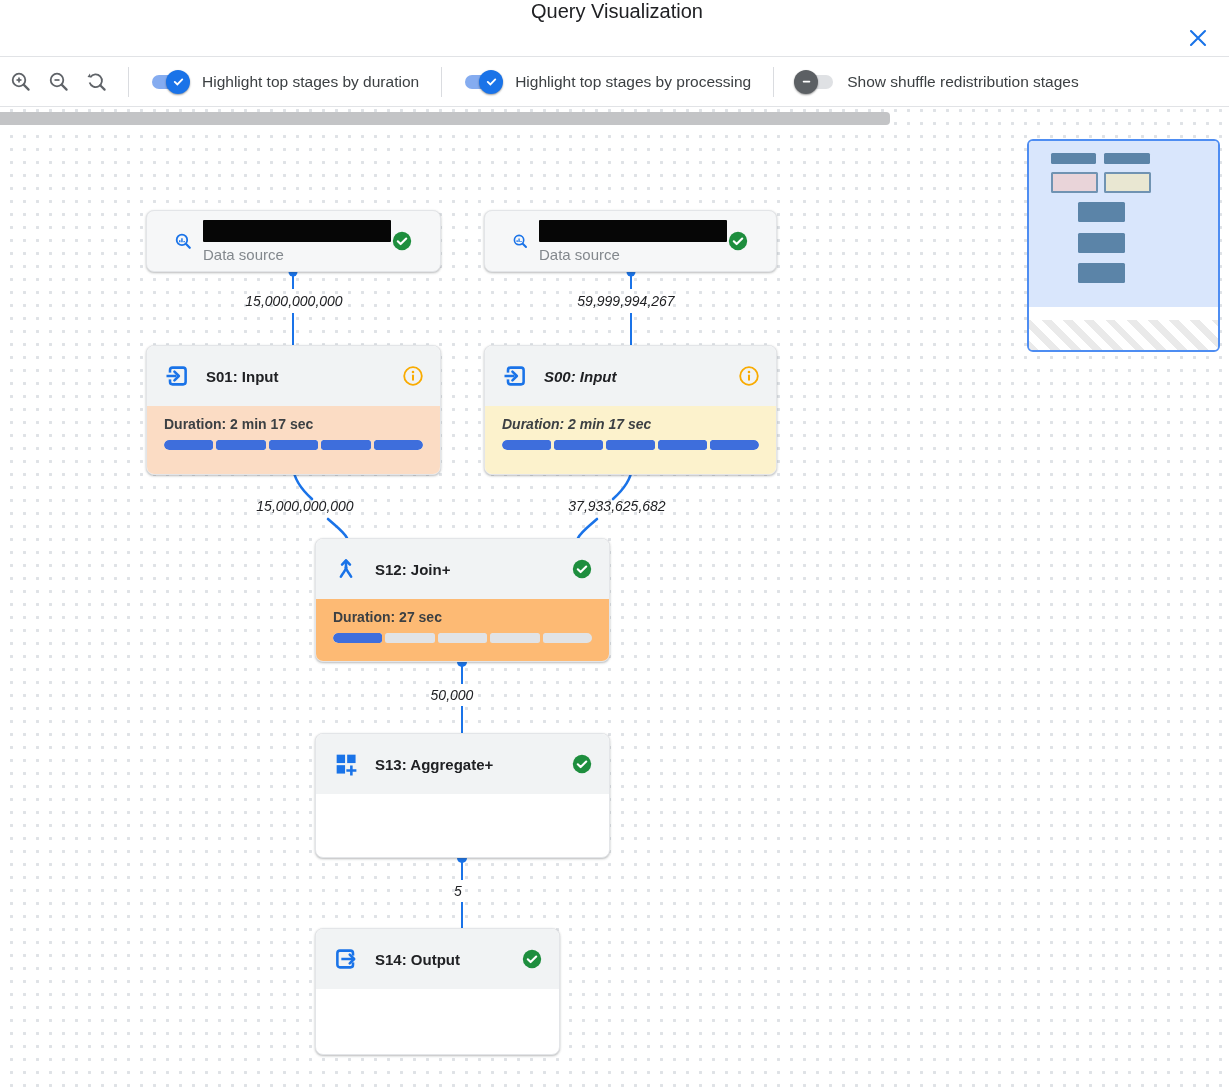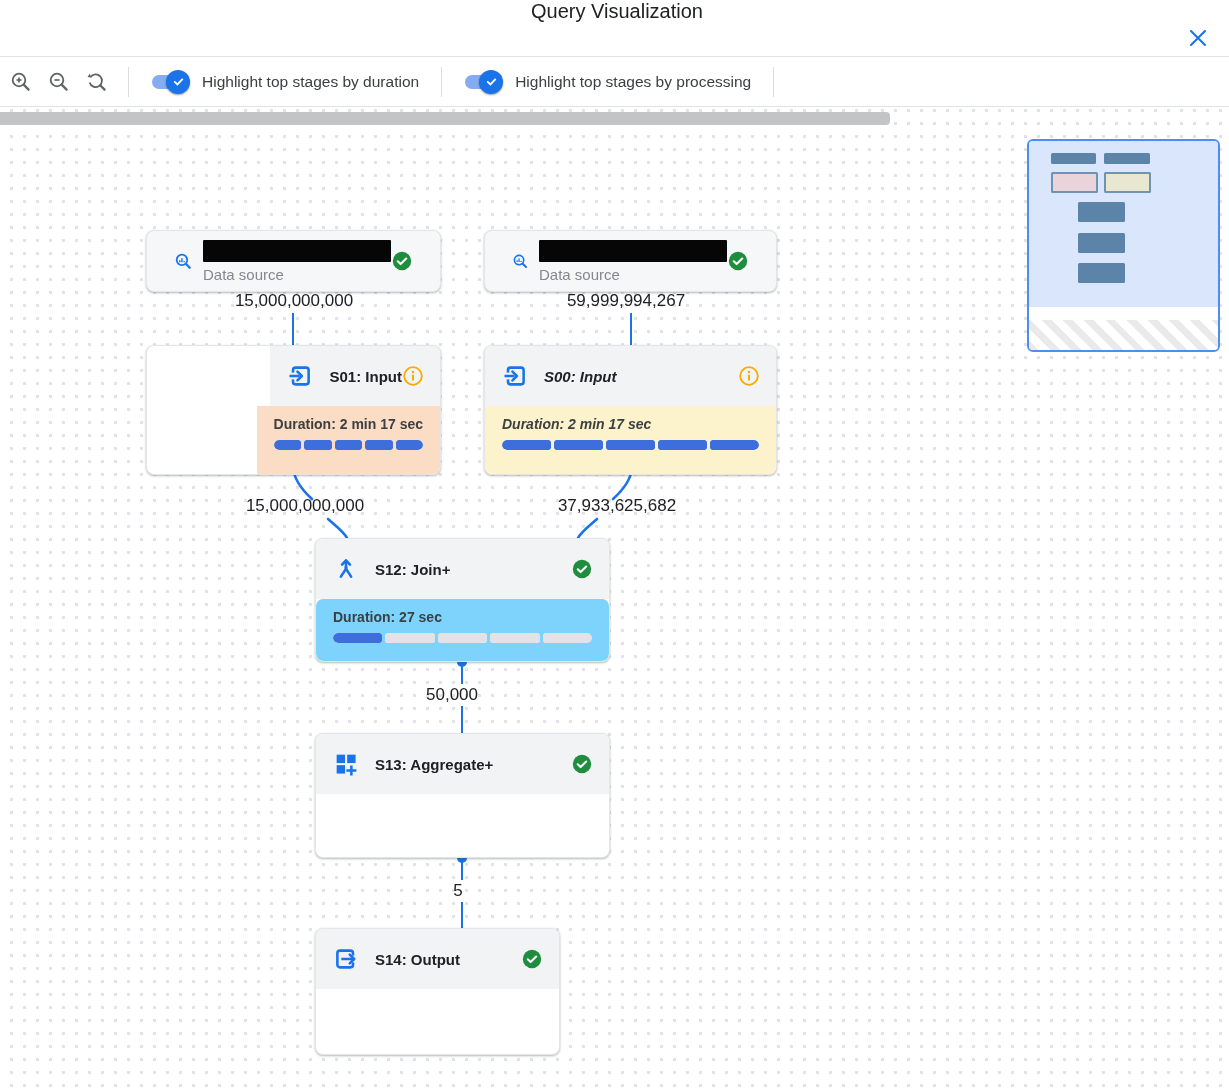"Show shuffle redistribution stages" div.toggle-group { html: none -> <div> <div> <div></div> <div> <svg> <rect></rect> </svg> </div> </div> <span>Show shuffle redistribution stages</span> </div> }
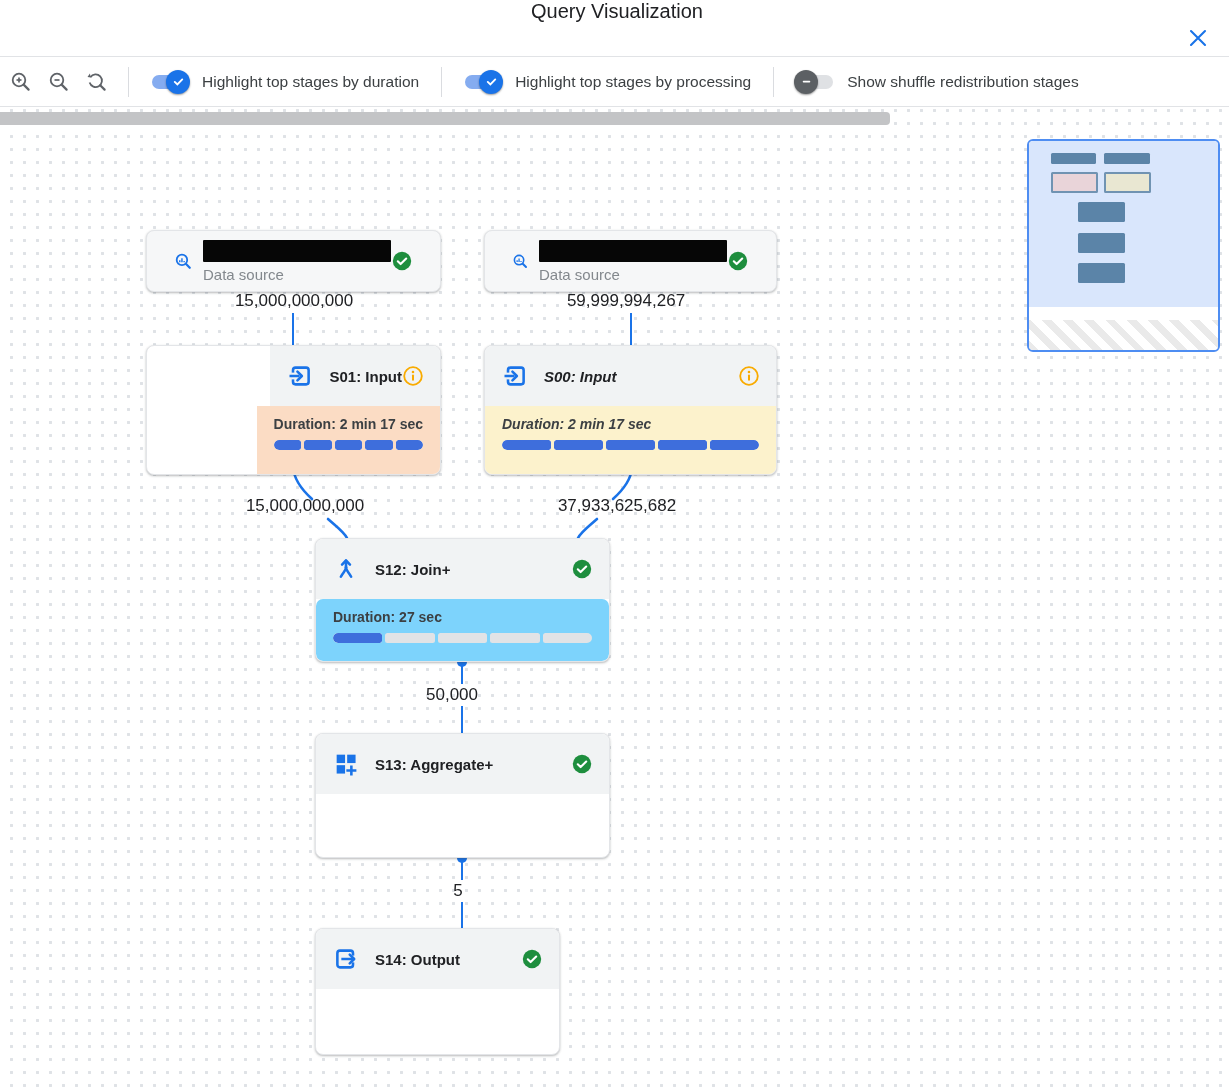"Data source" .ds { margin-top: 20px -> none }
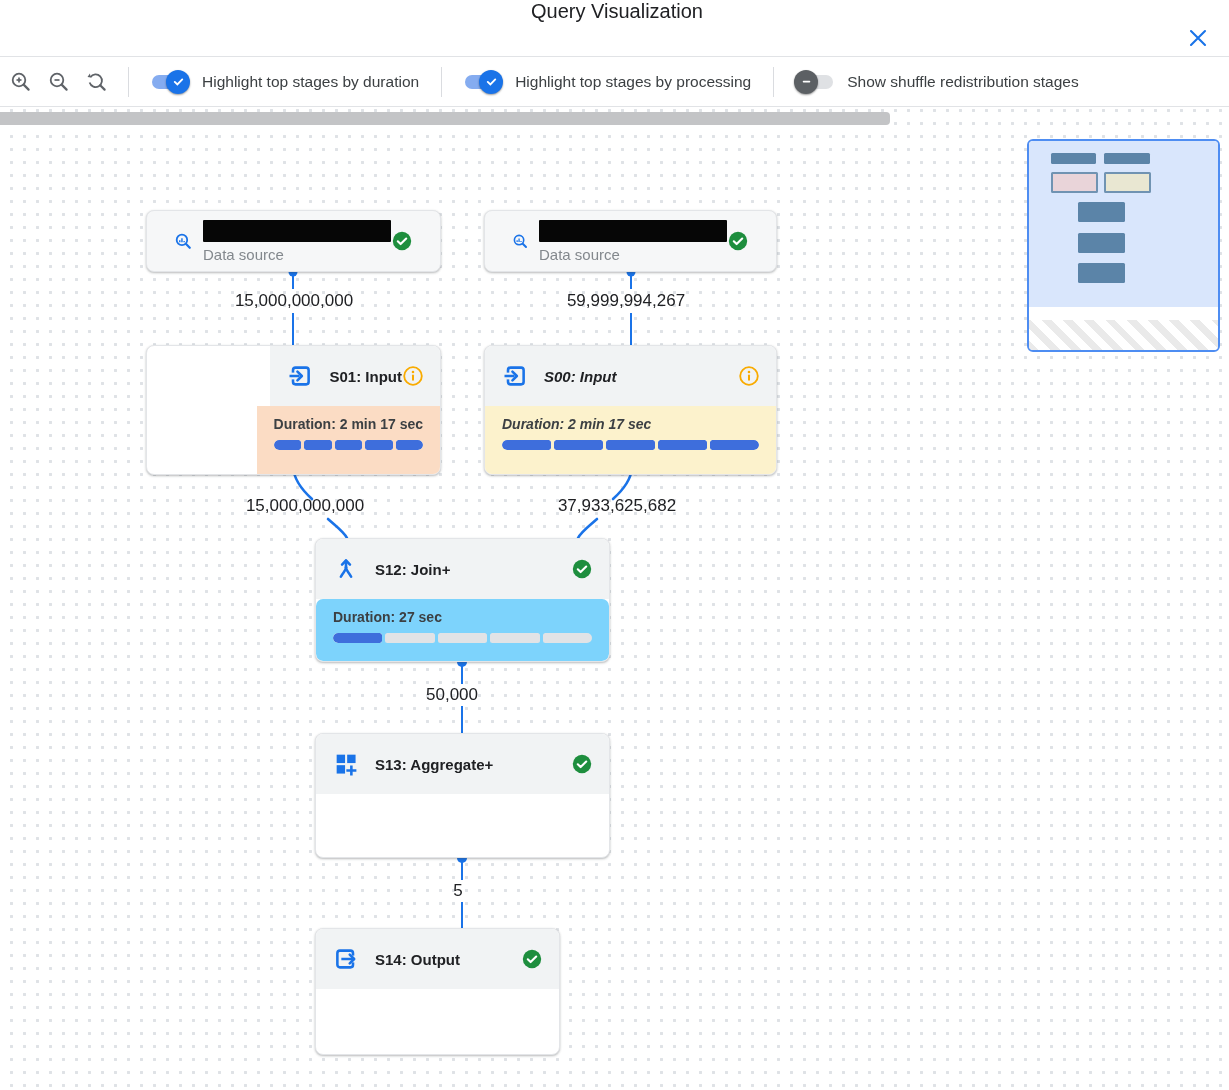"15,000,000,000" .elabel { font-size: 17px -> 14px; font-style: none -> italic }
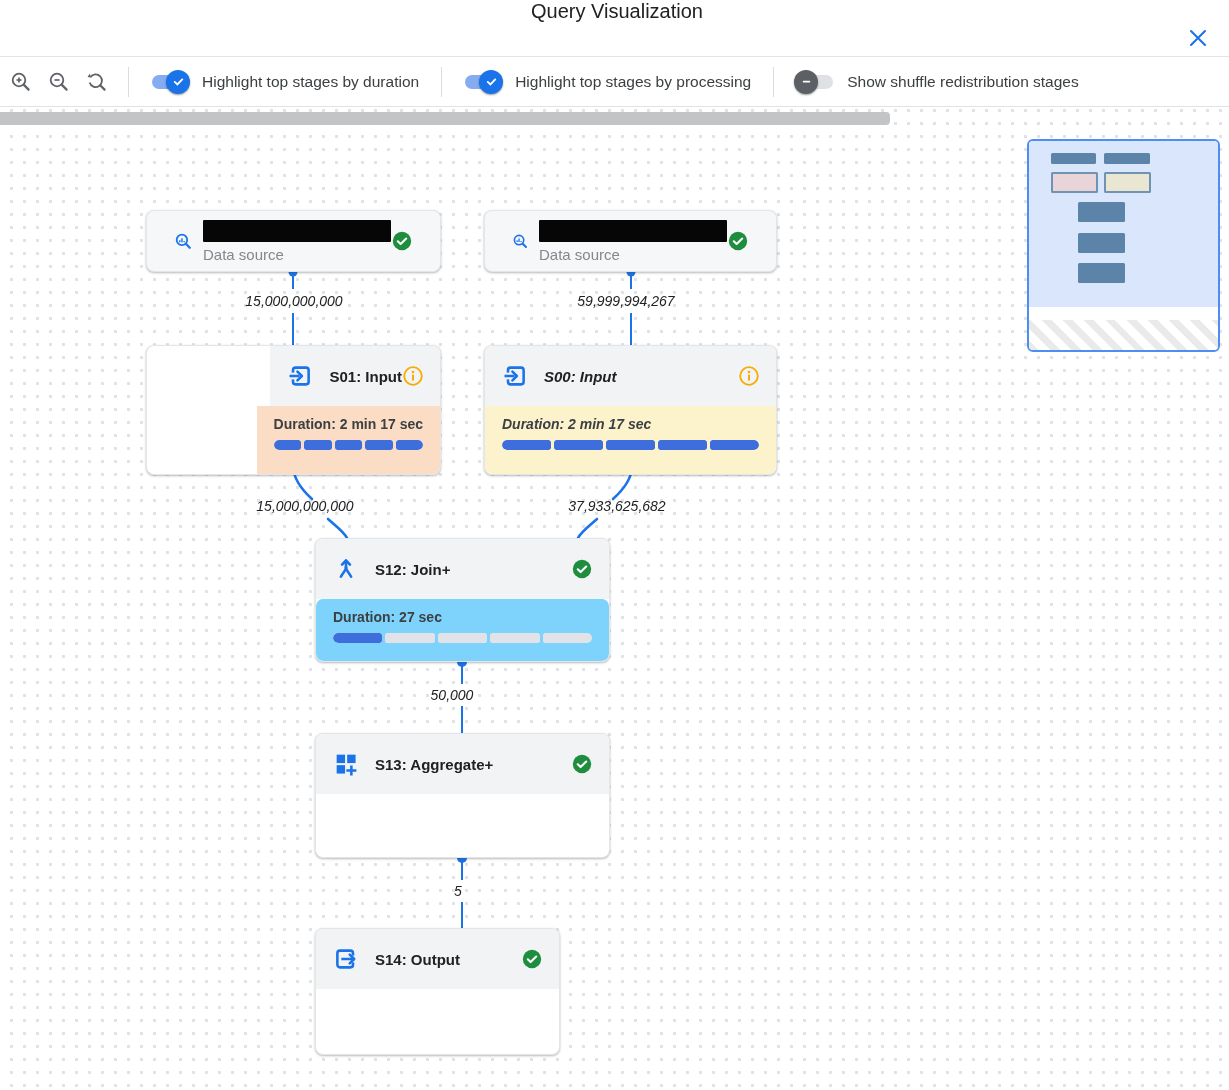"S01: Input" #nd-s01 { align-items: flex-end -> none }
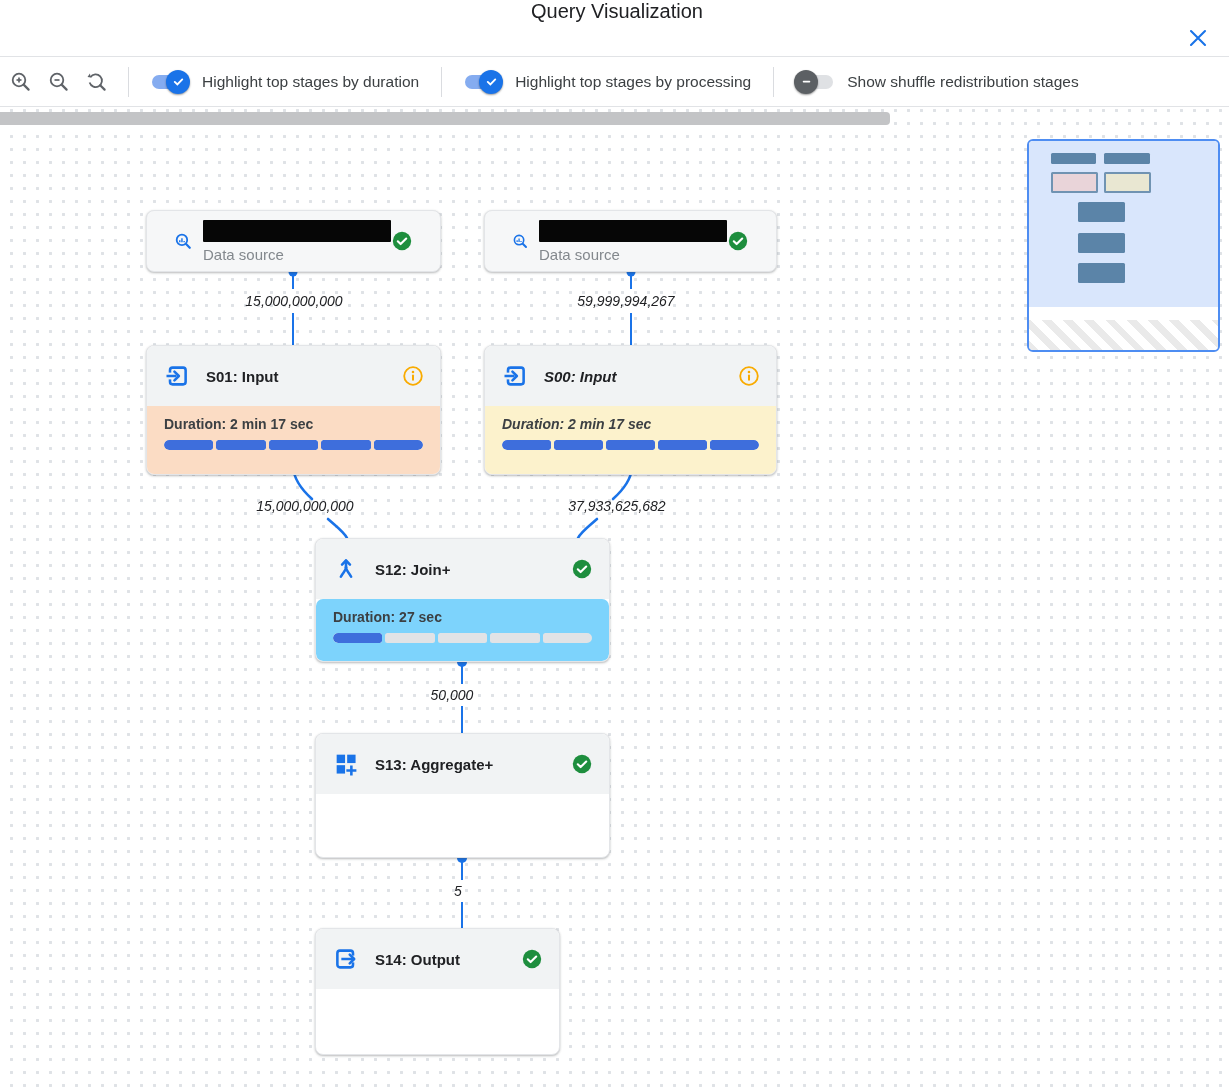"Duration: 27 sec" div.stage-body { background: #7dd3fc -> #fdba74; border-radius: 7px -> none }
